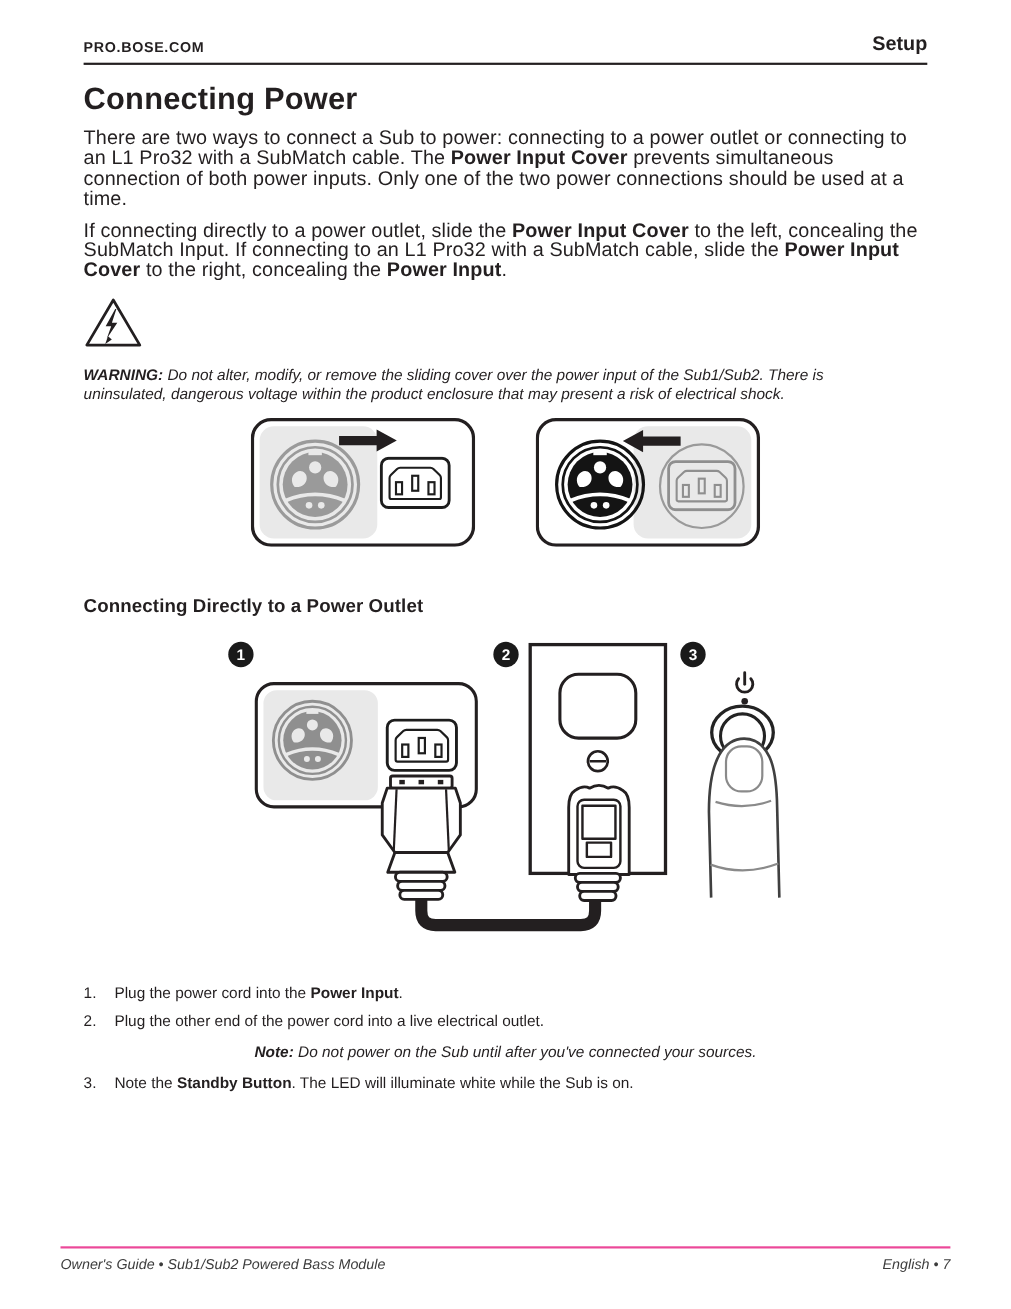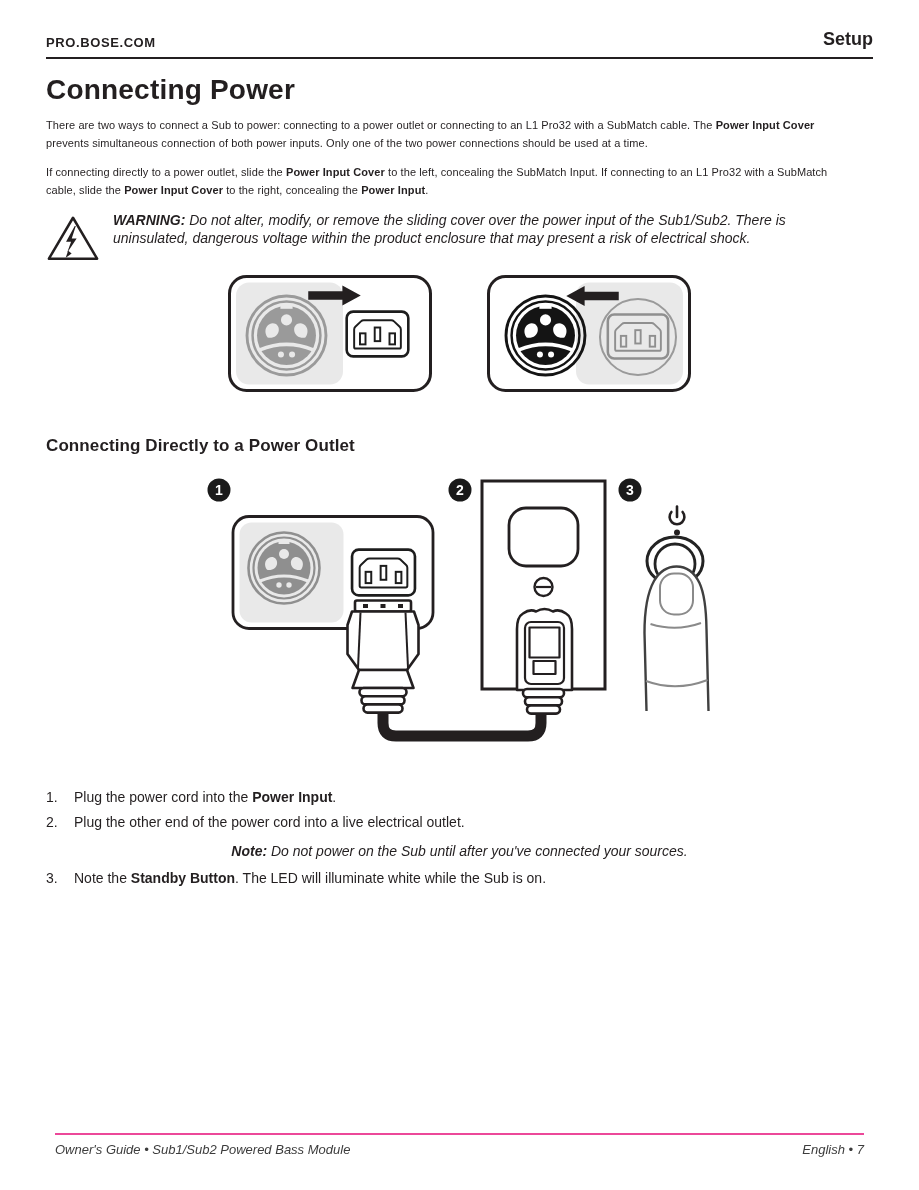"PRO.BOSE.COM" .sheet { padding: 29px 46px 0 -> 29px 76px 0 }
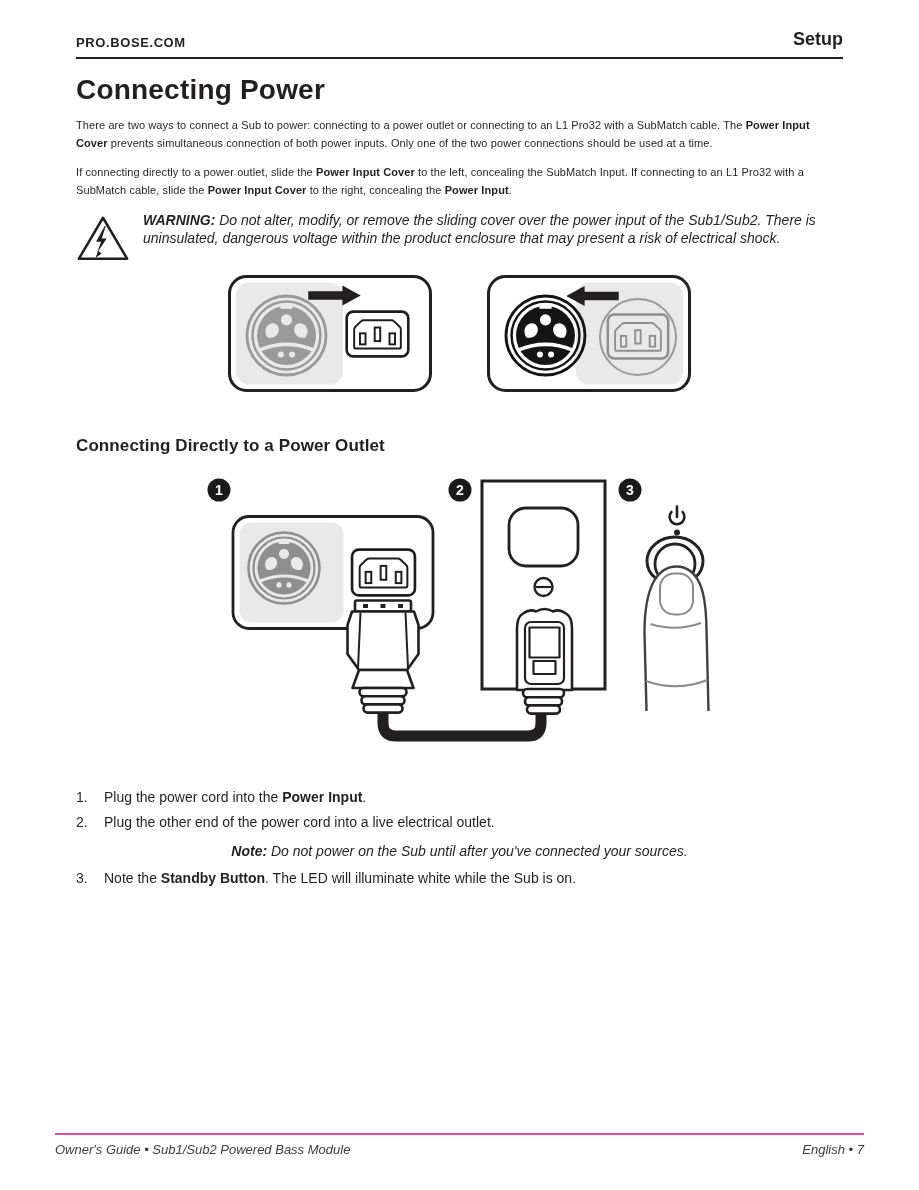"There are two ways to" .body-text { font-size: 11px -> 18px }
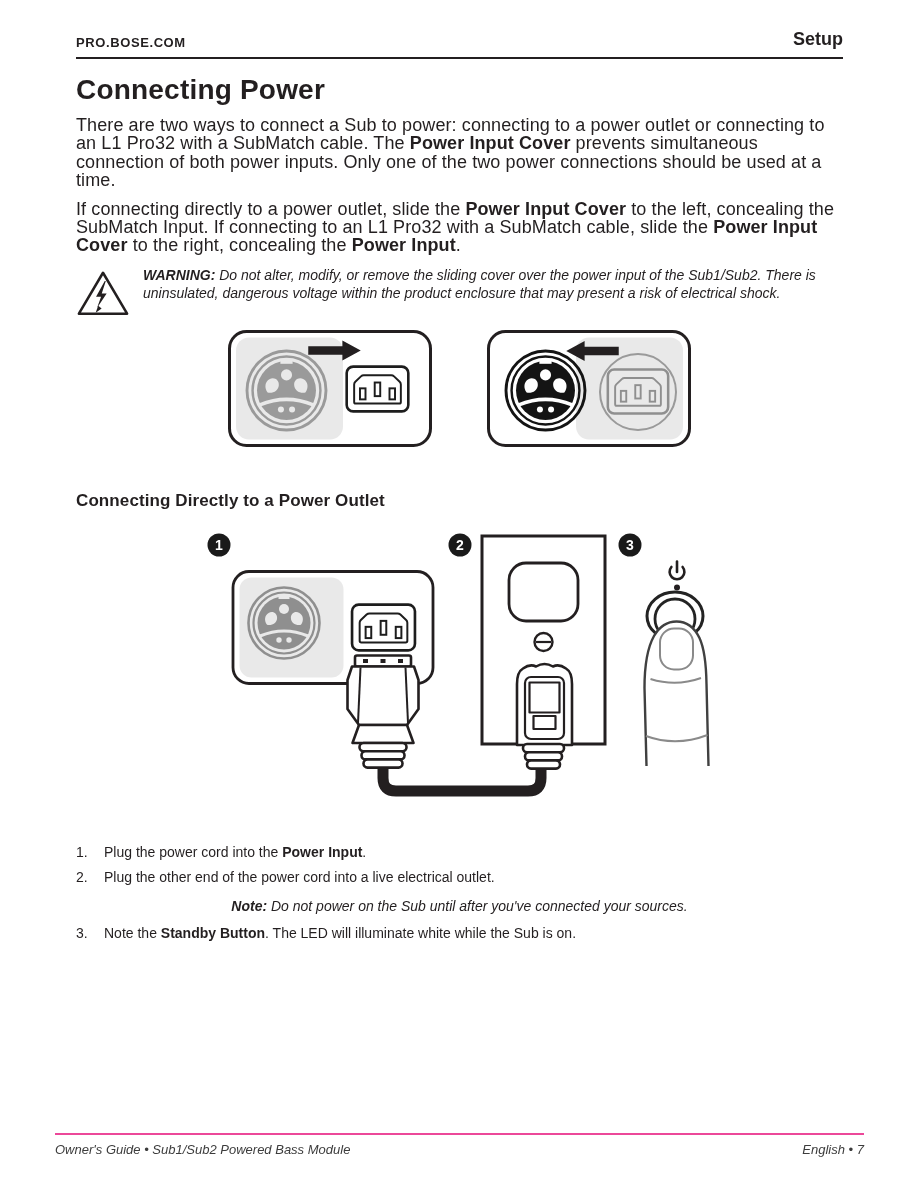"WARNING: Do not alter, modify," .warning { flex-direction: none -> column }
